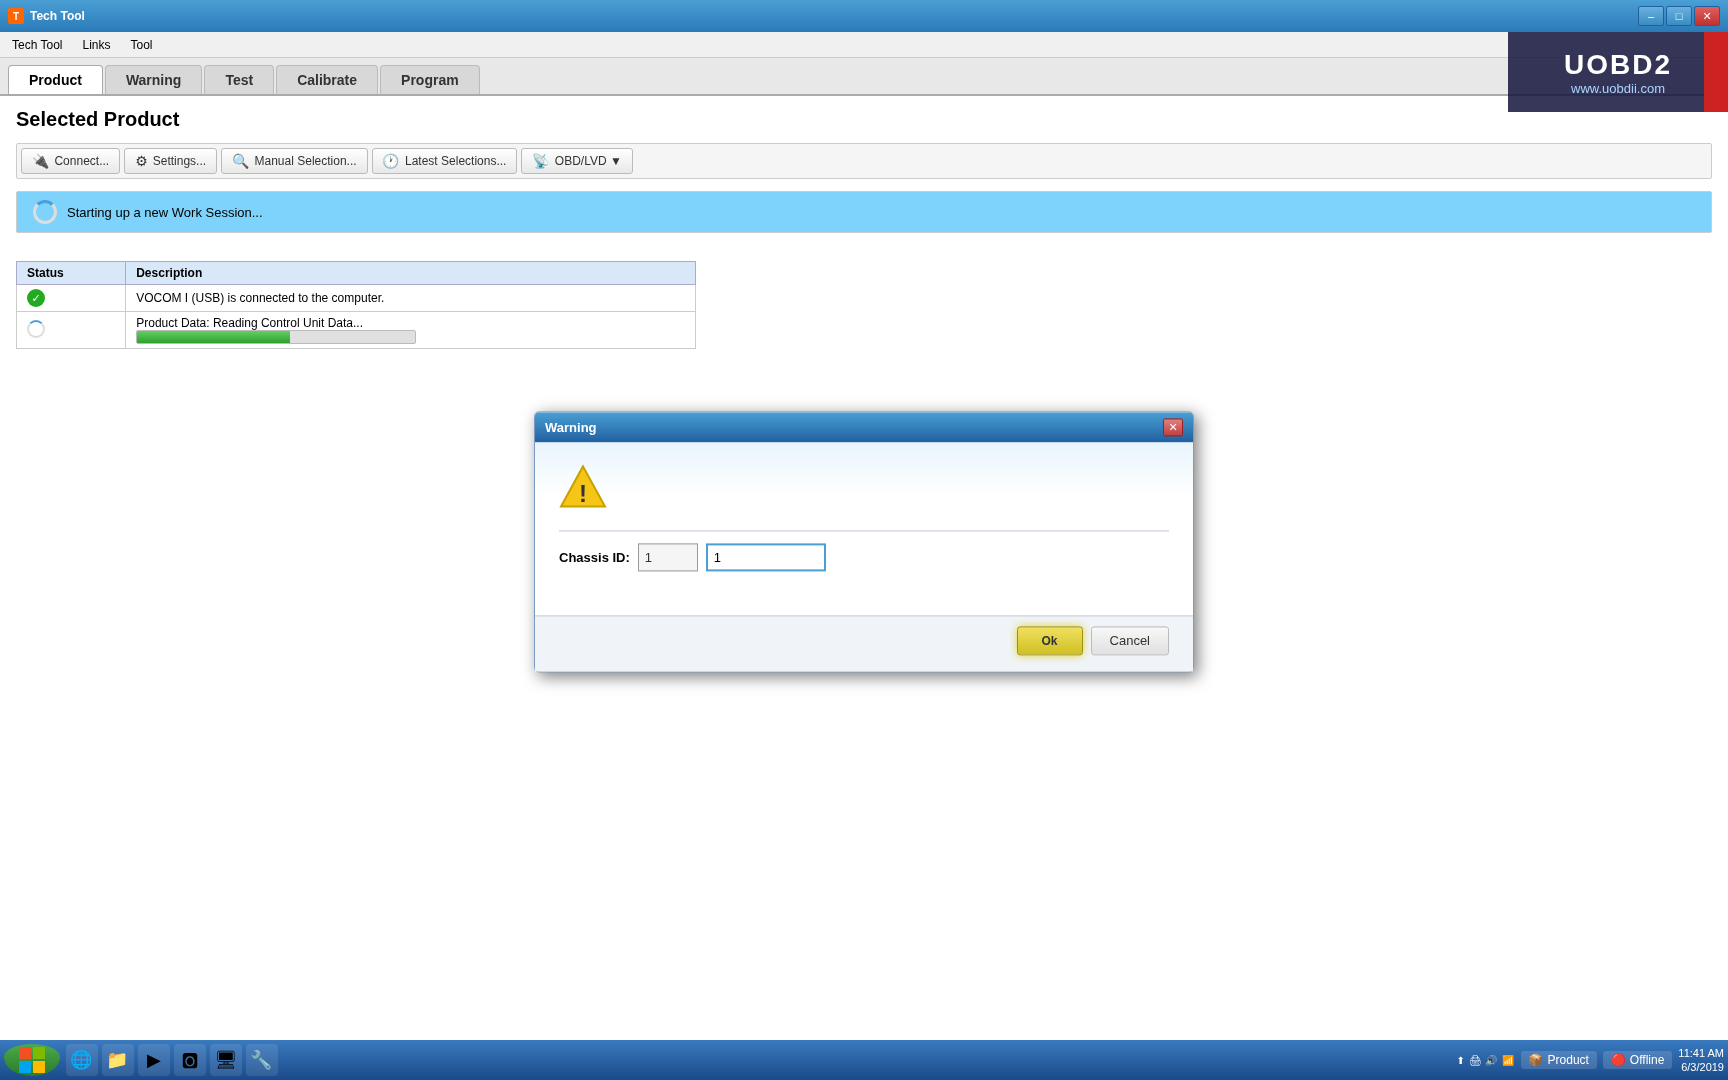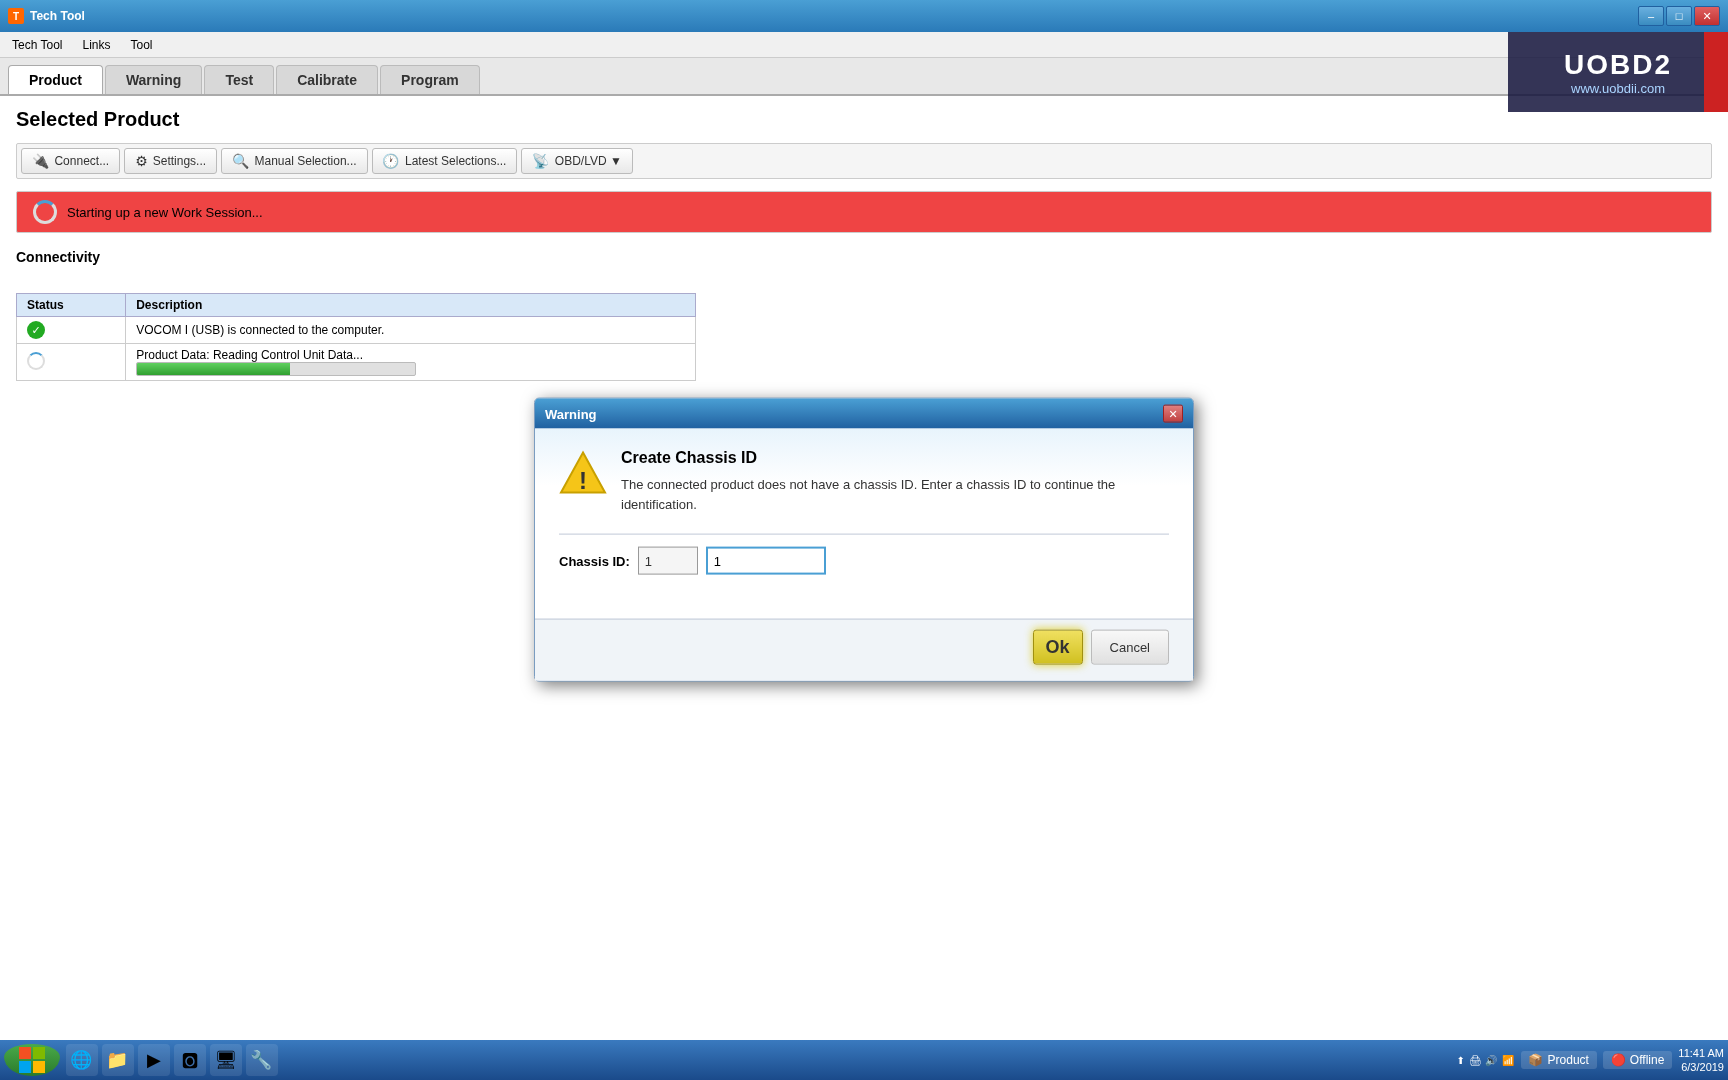"Starting up a new Work" .status-bar-content { background: #ef4444 -> #7dd3fc }
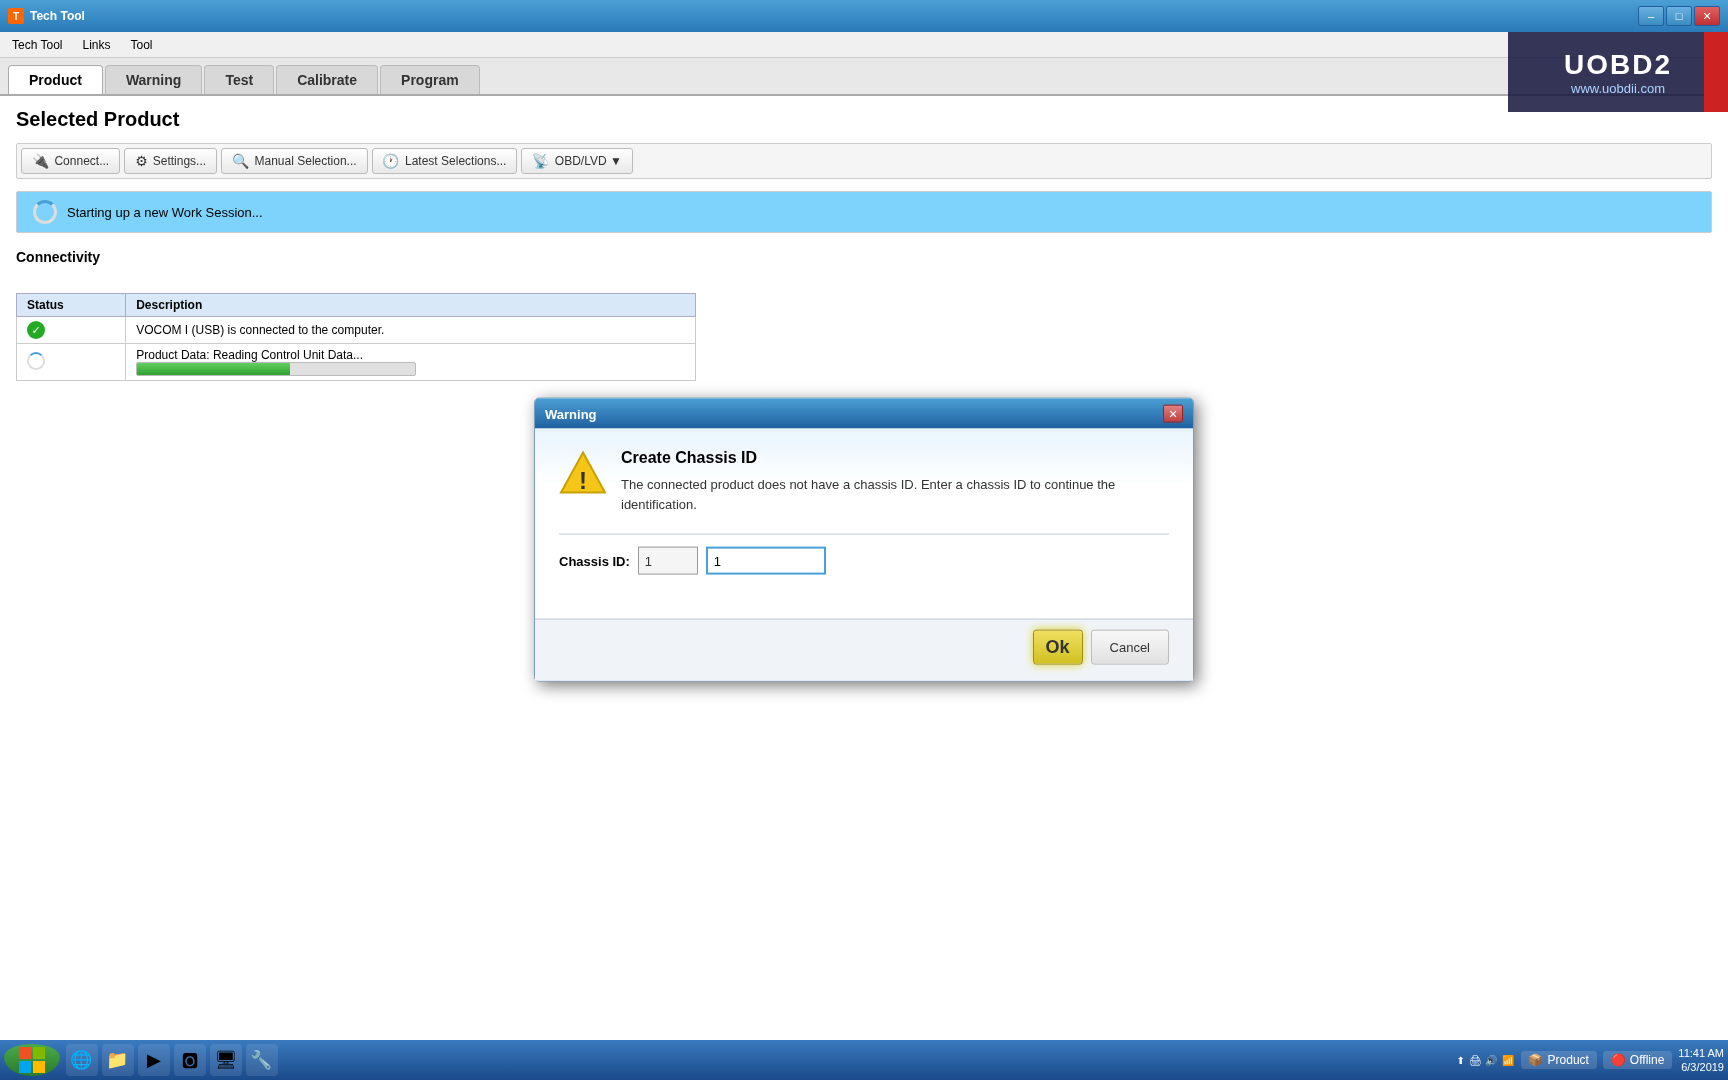"Connectivity" div.section-title { html: <div>Connectivity</div> -> none }
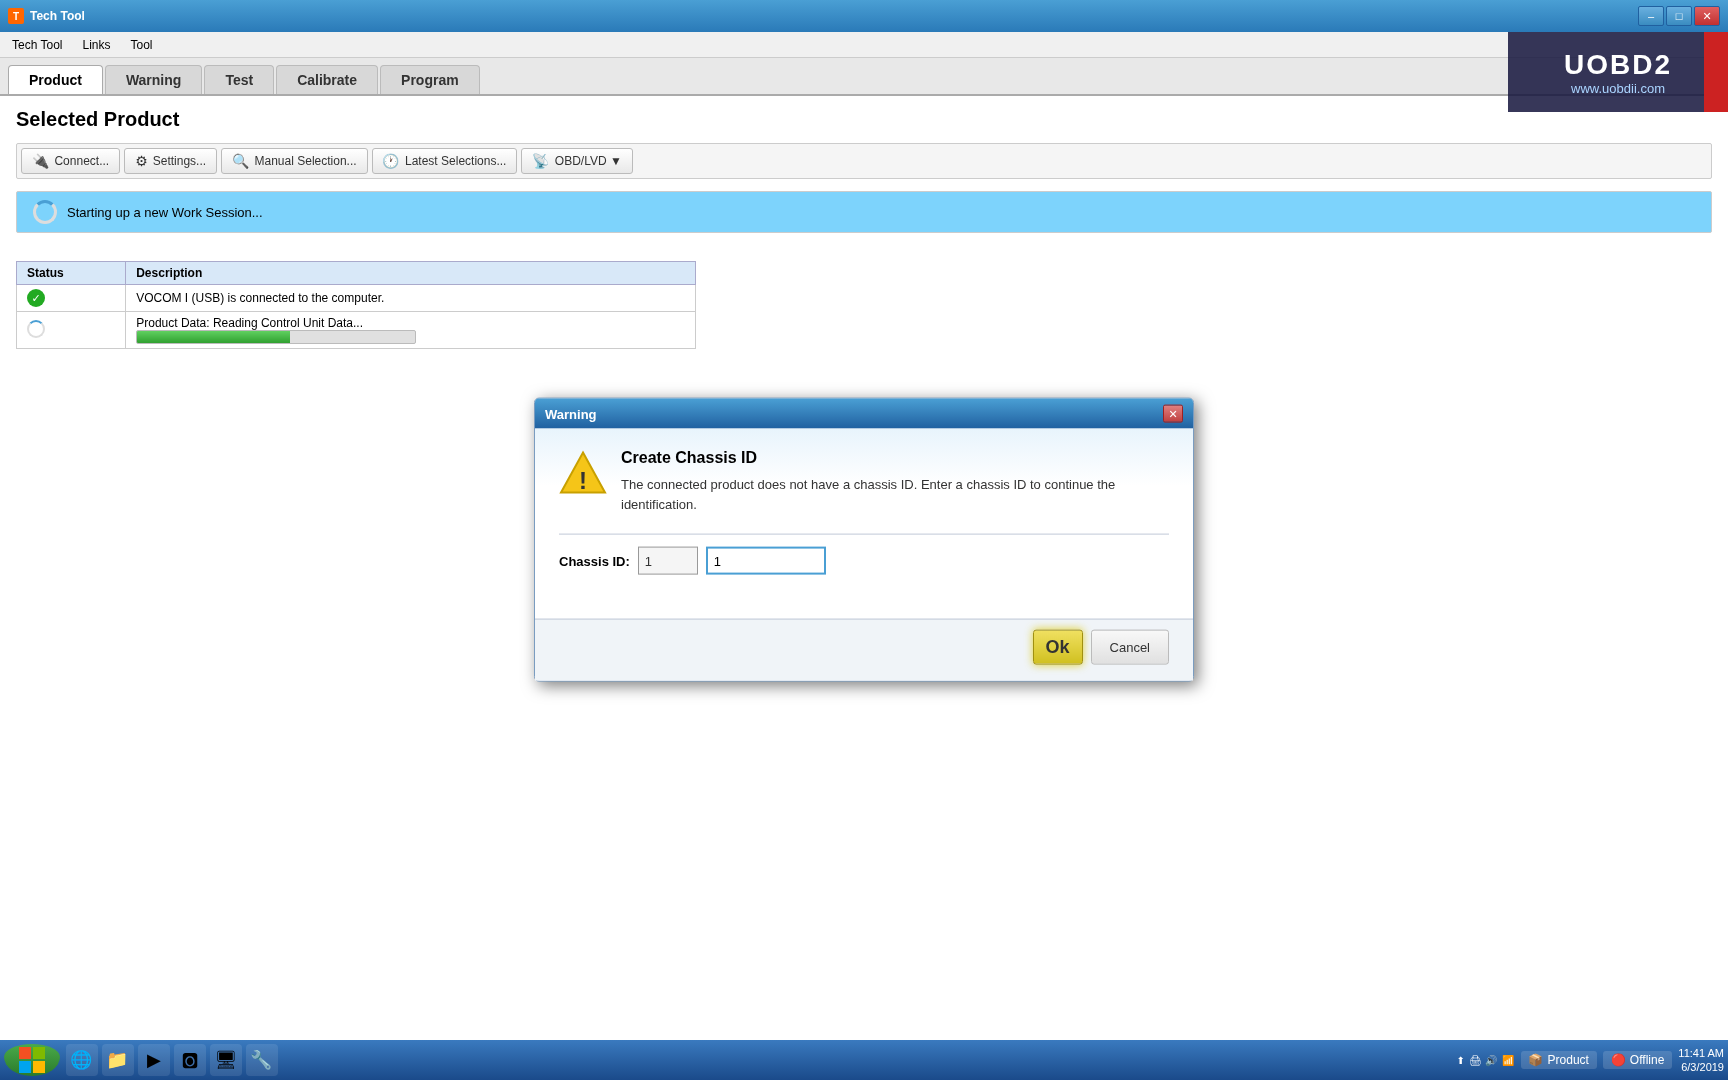"Create Chassis ID" div { html: <div> <div>Create Chassis ID</div> <div>The connected product does not have a chassis ID. Enter a chassis ID to continue the identification.</div> </div> -> none }
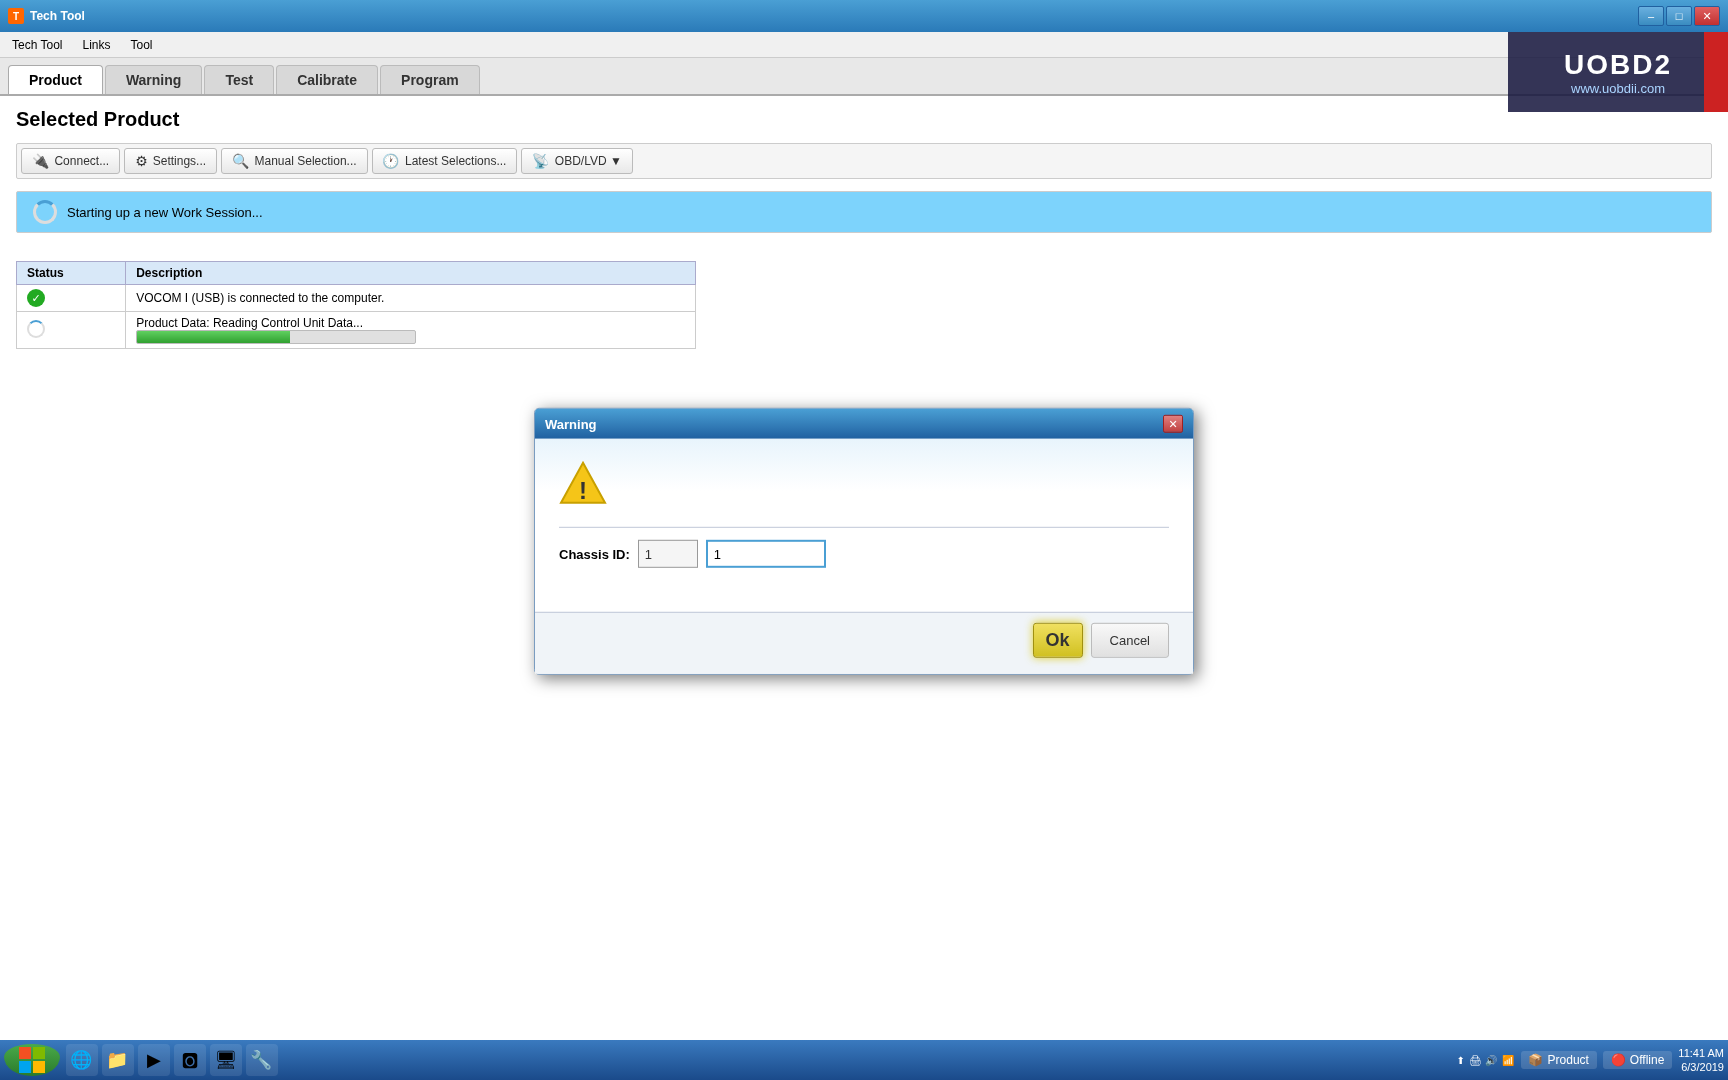"Ok" .btn-ok { font-size: 18px -> 12px; padding: 6px 12px -> 6px 24px }
